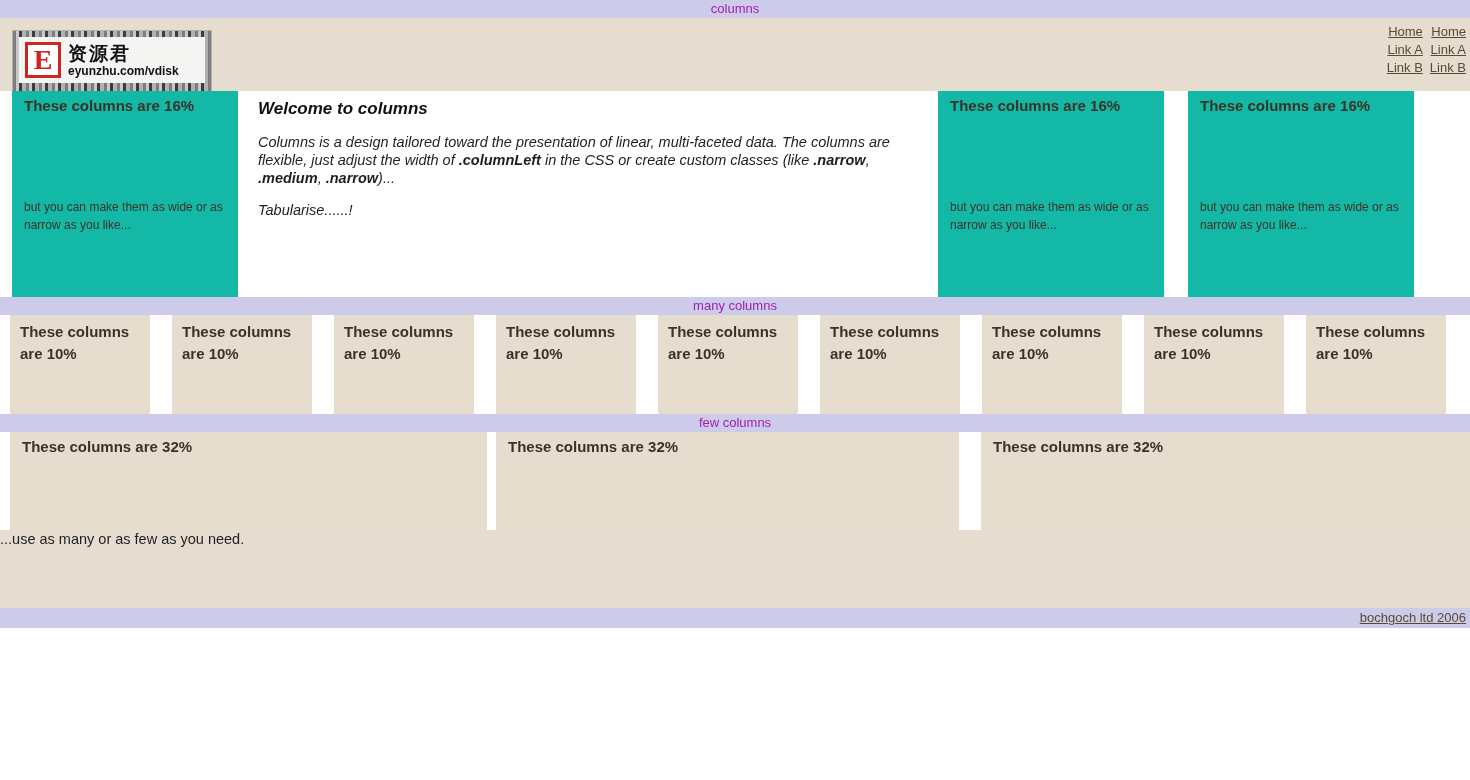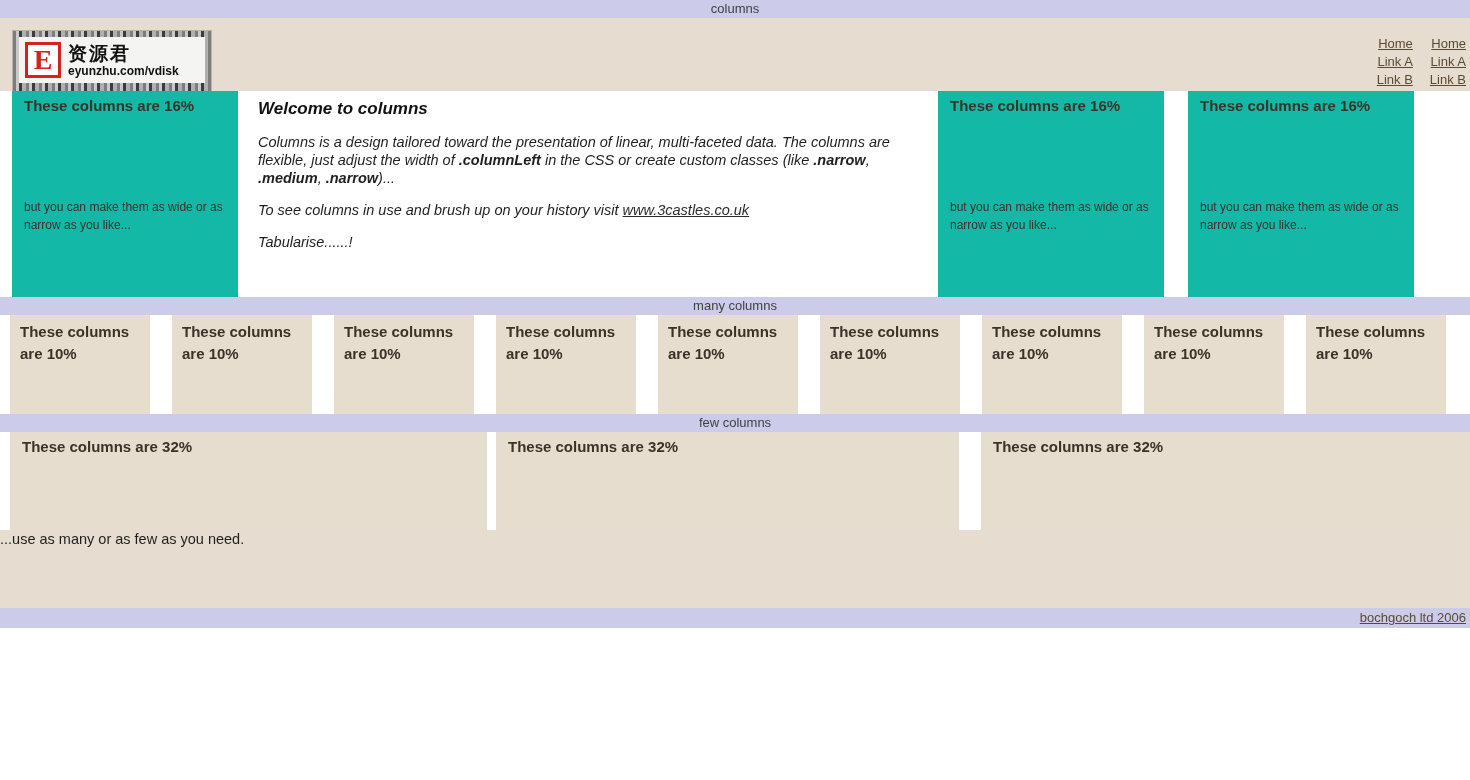"columns" .bar { color: #404040 -> #a21caf }
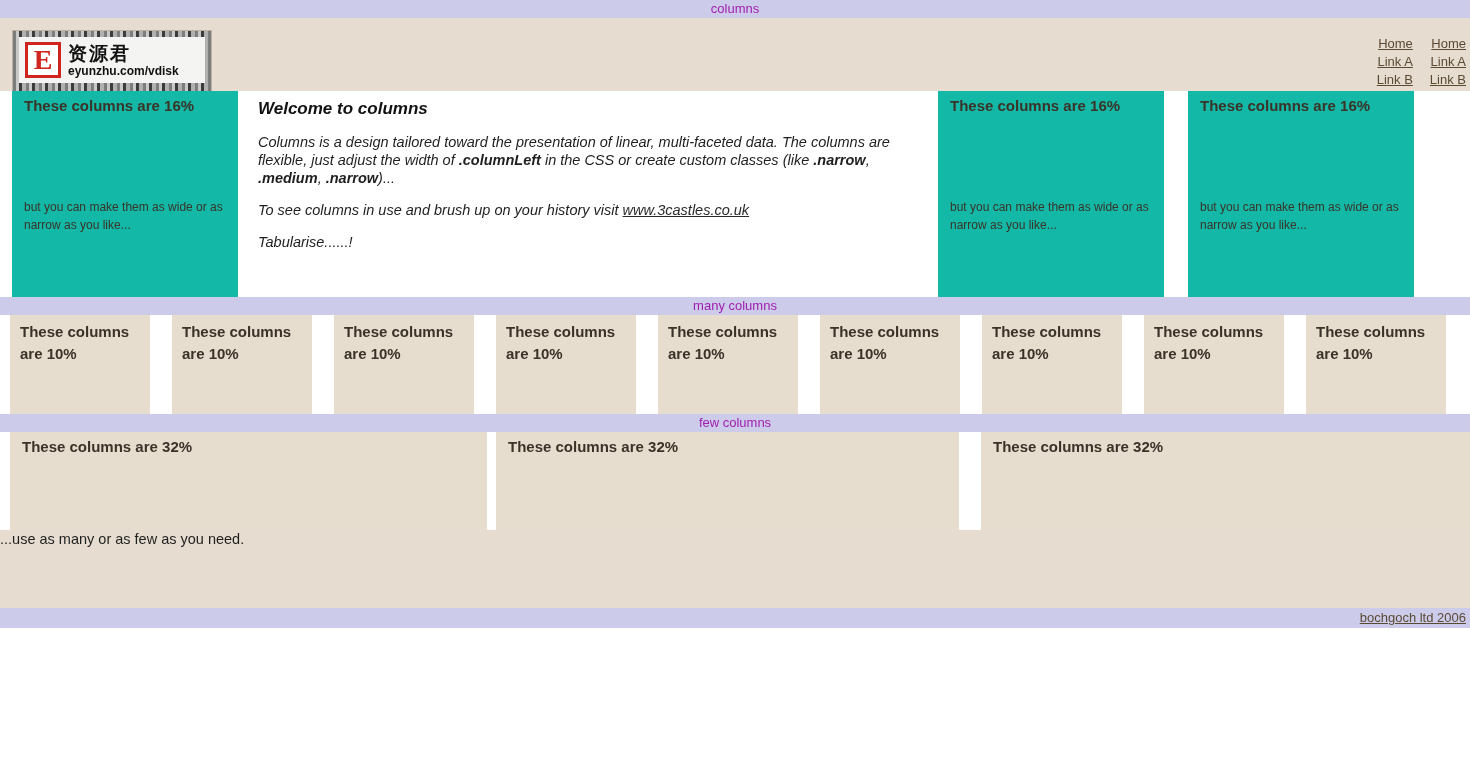"Home" .navwrap { gap: 10px -> 0px; top: 17px -> 5px }
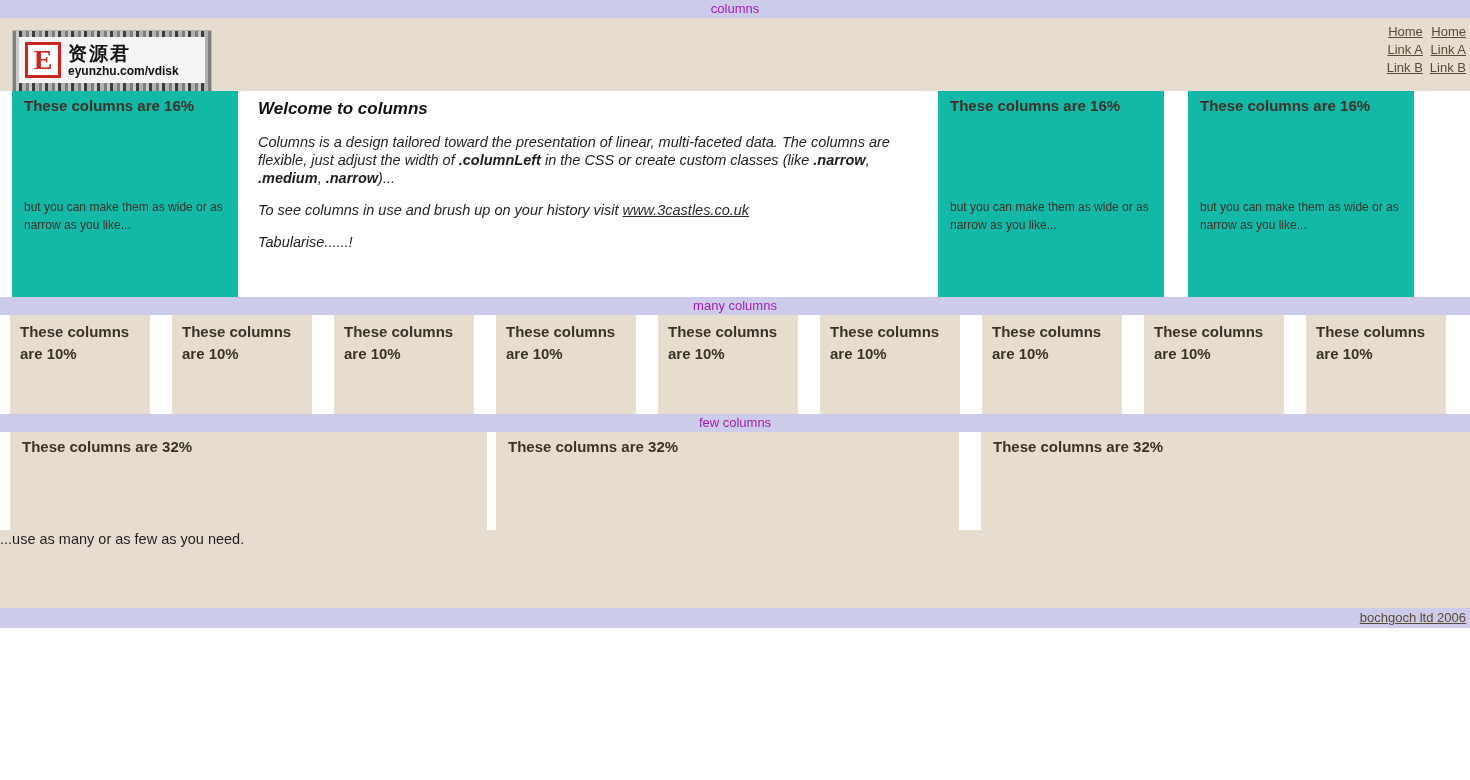"To see columns in use" p { html: <p><span>To see columns in use and brush up on your history visit </span><a>www.3castles.co.uk</a></p> -> none }
